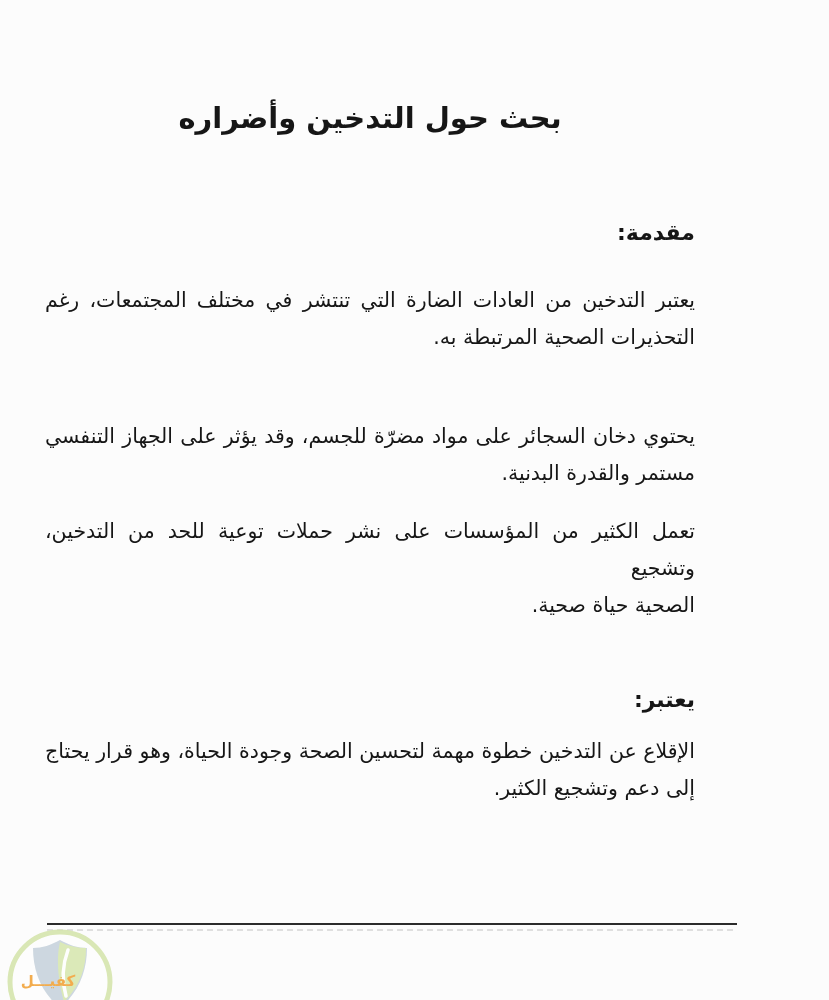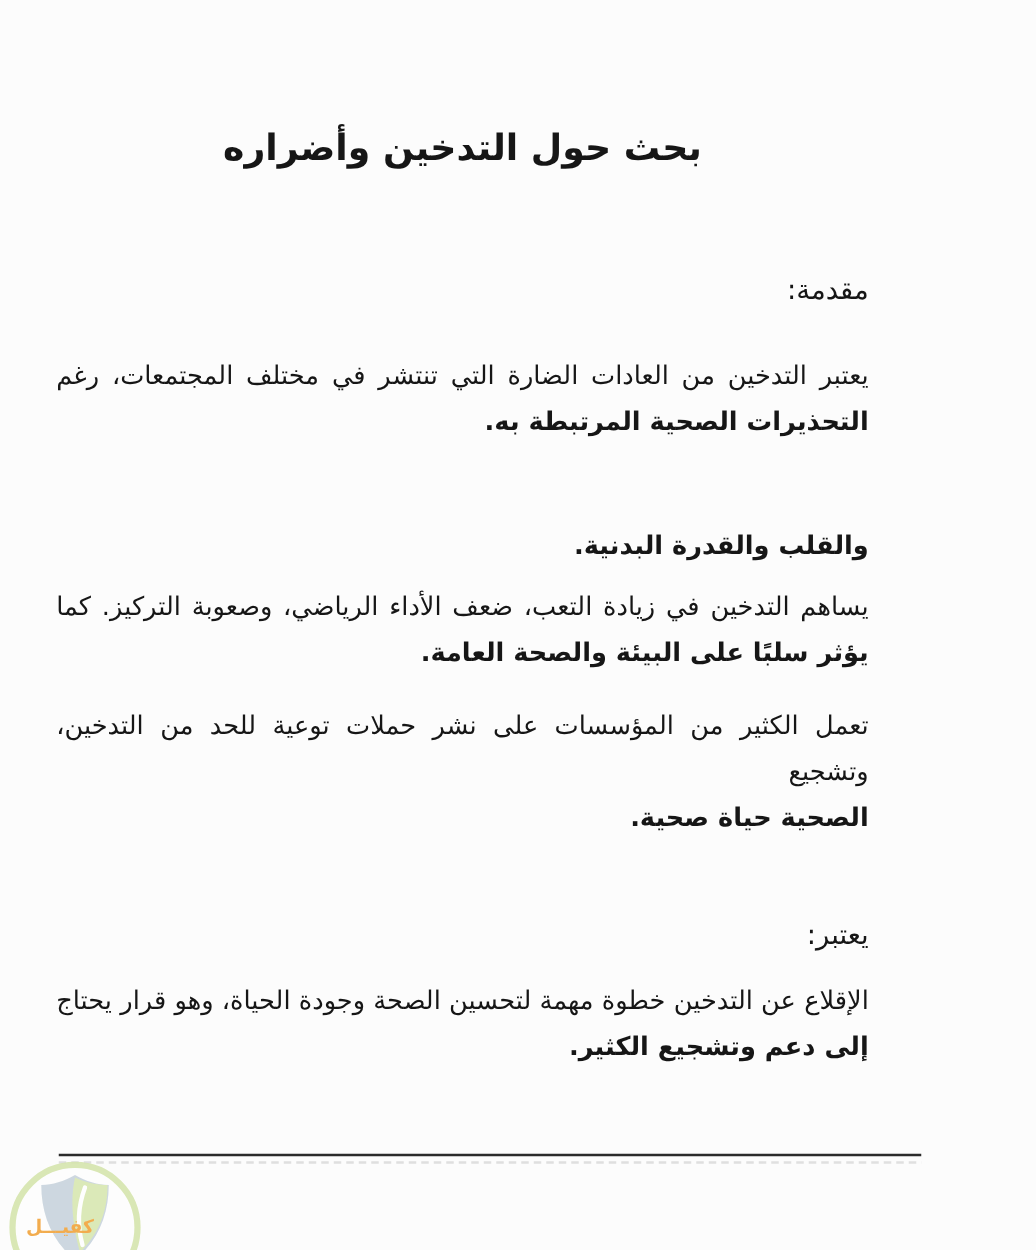"مقدمة:" .heading { font-weight: normal -> bold }
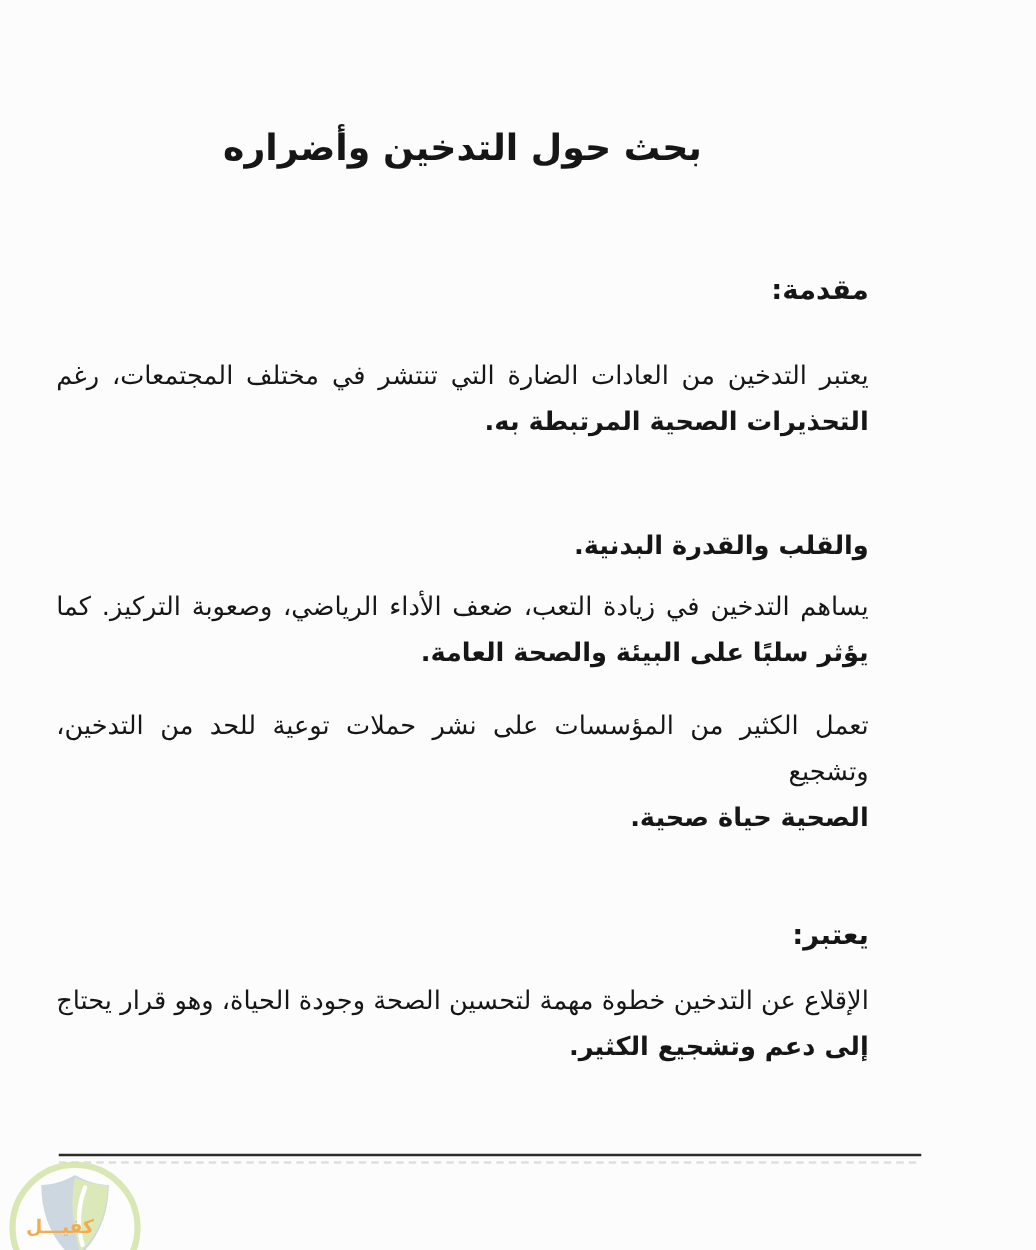"التحذيرات الصحية المرتبطة به." .line.last { font-weight: bold -> none }
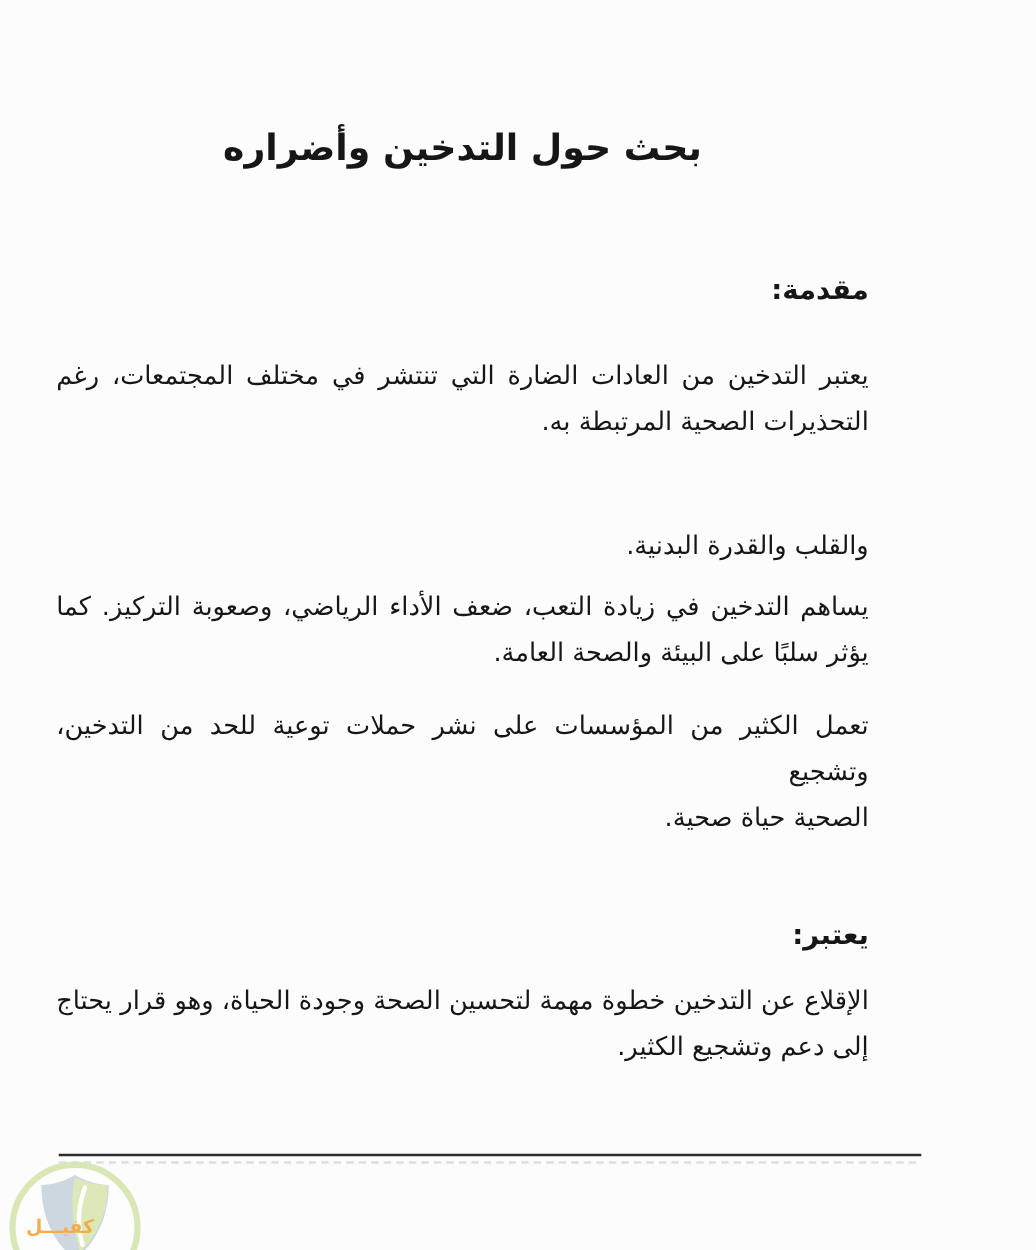"يحتوي دخان السجائر على مواد" span.line { html: none -> <span>يحتوي دخان السجائر على مواد مضرّة للجسم، وقد يؤثر على الجهاز التنفسي</span> }
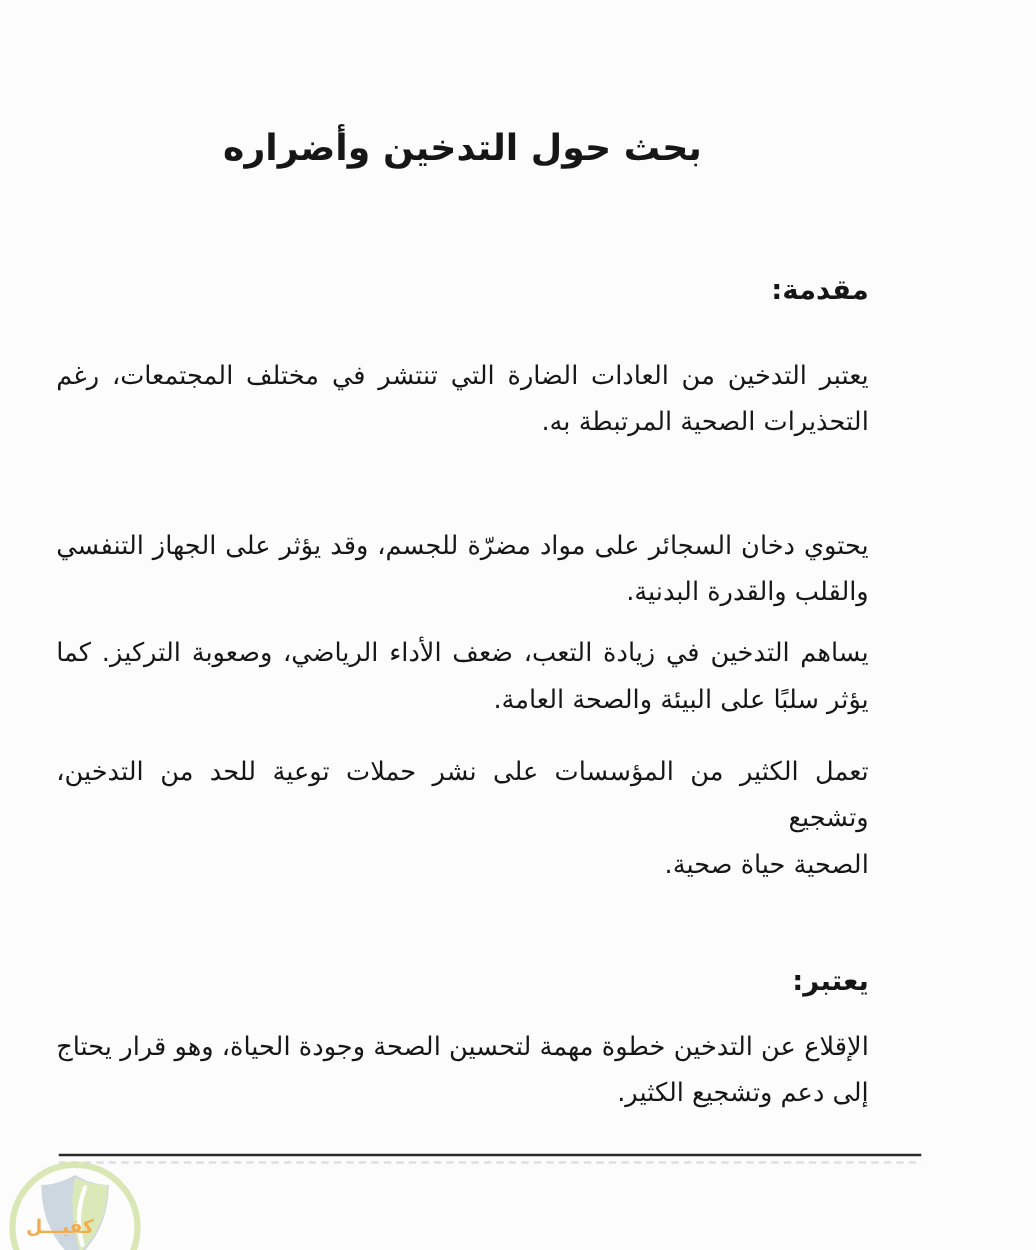"والقلب والقدرة البدنية." span.line { text: والقلب -> مستمر }
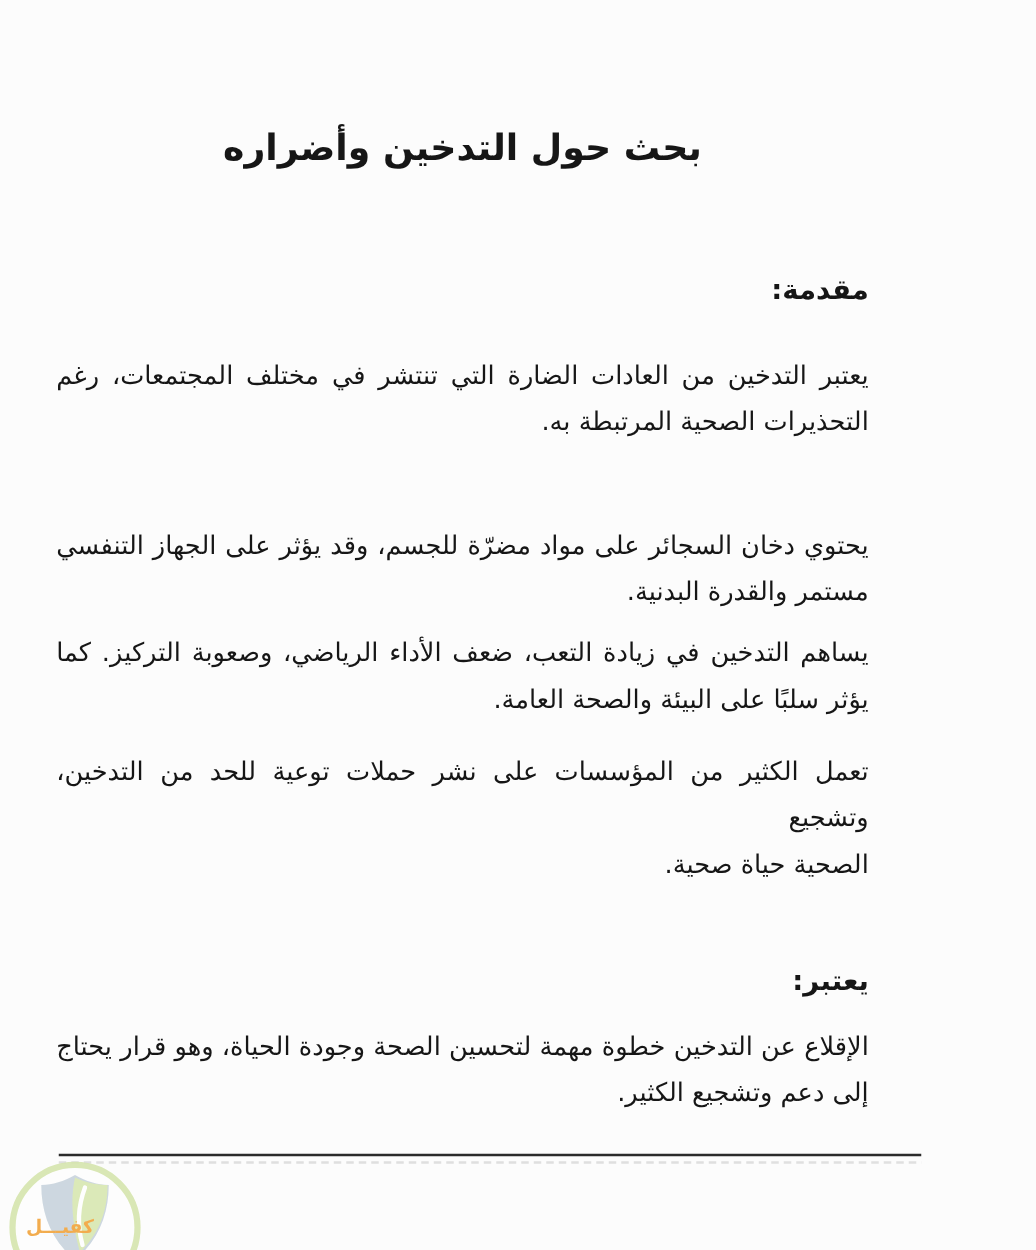"يساهم التدخين في زيادة التعب،" p.para { html: <p> <span>يساهم التدخين في زيادة التعب، ضعف الأداء الرياضي، وصعوبة التركيز. كما</span> <span>يؤثر سلبًا على البيئة والصحة العامة.</span> </p> -> none }
